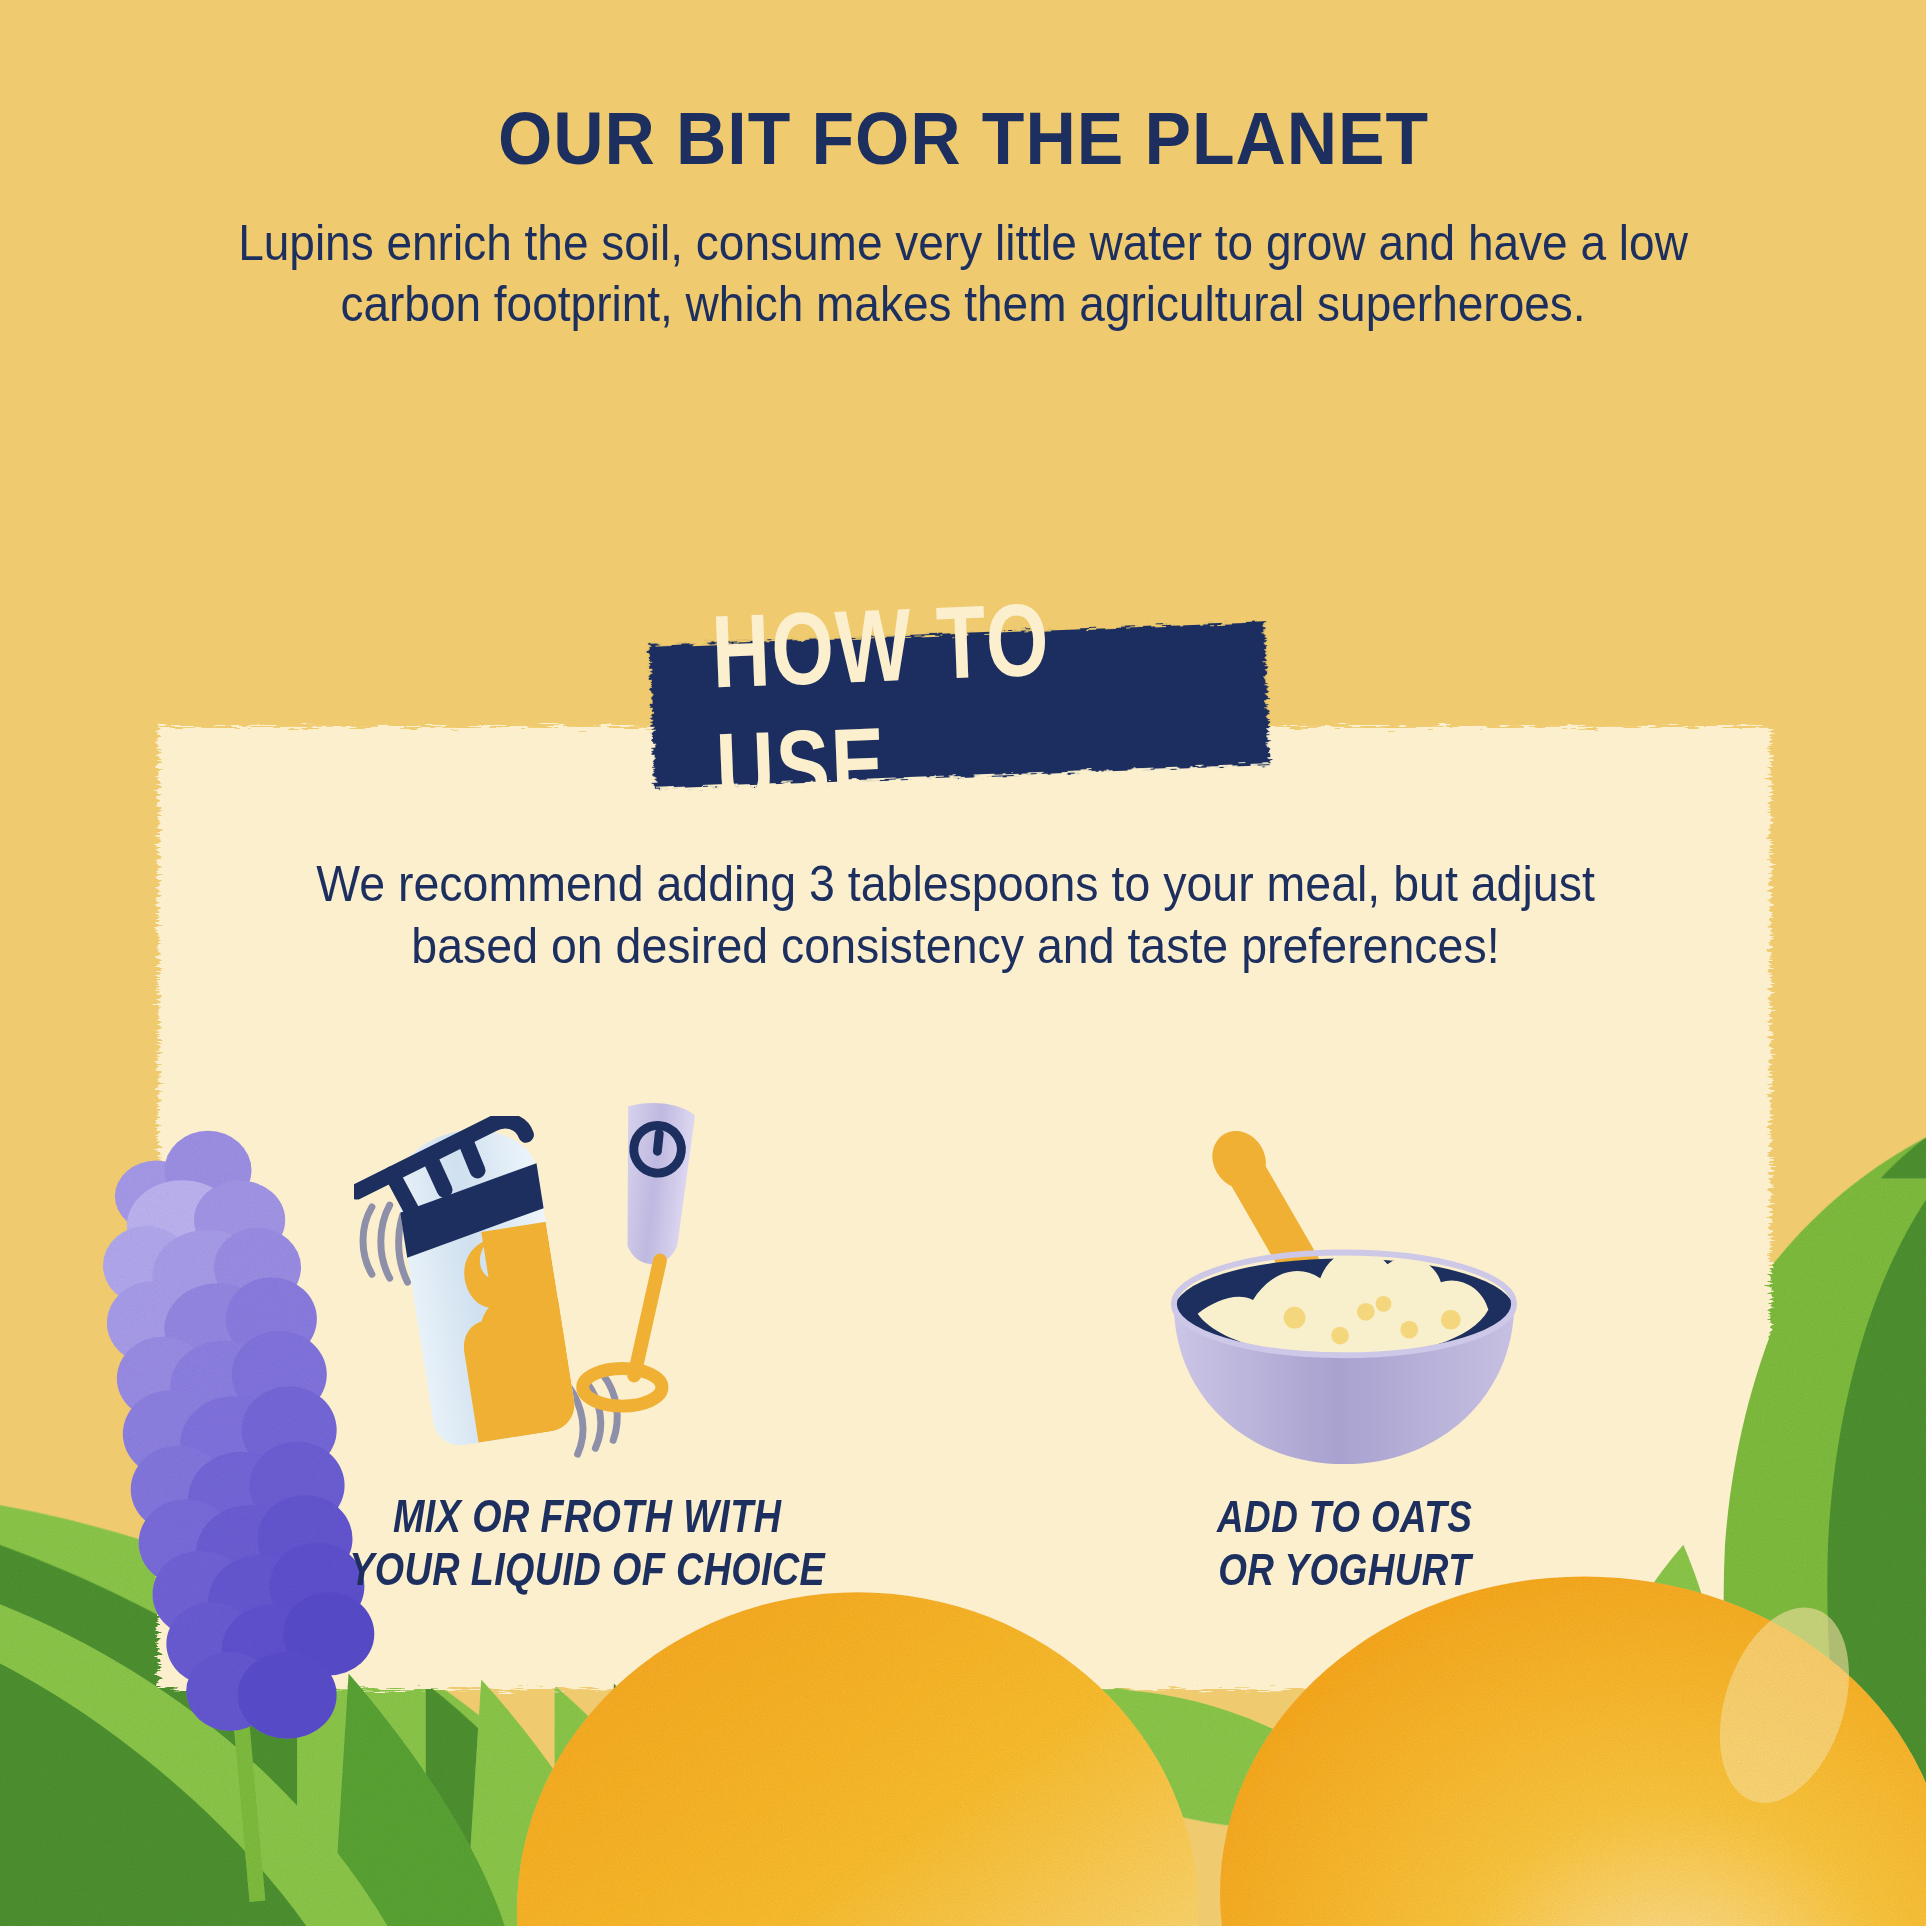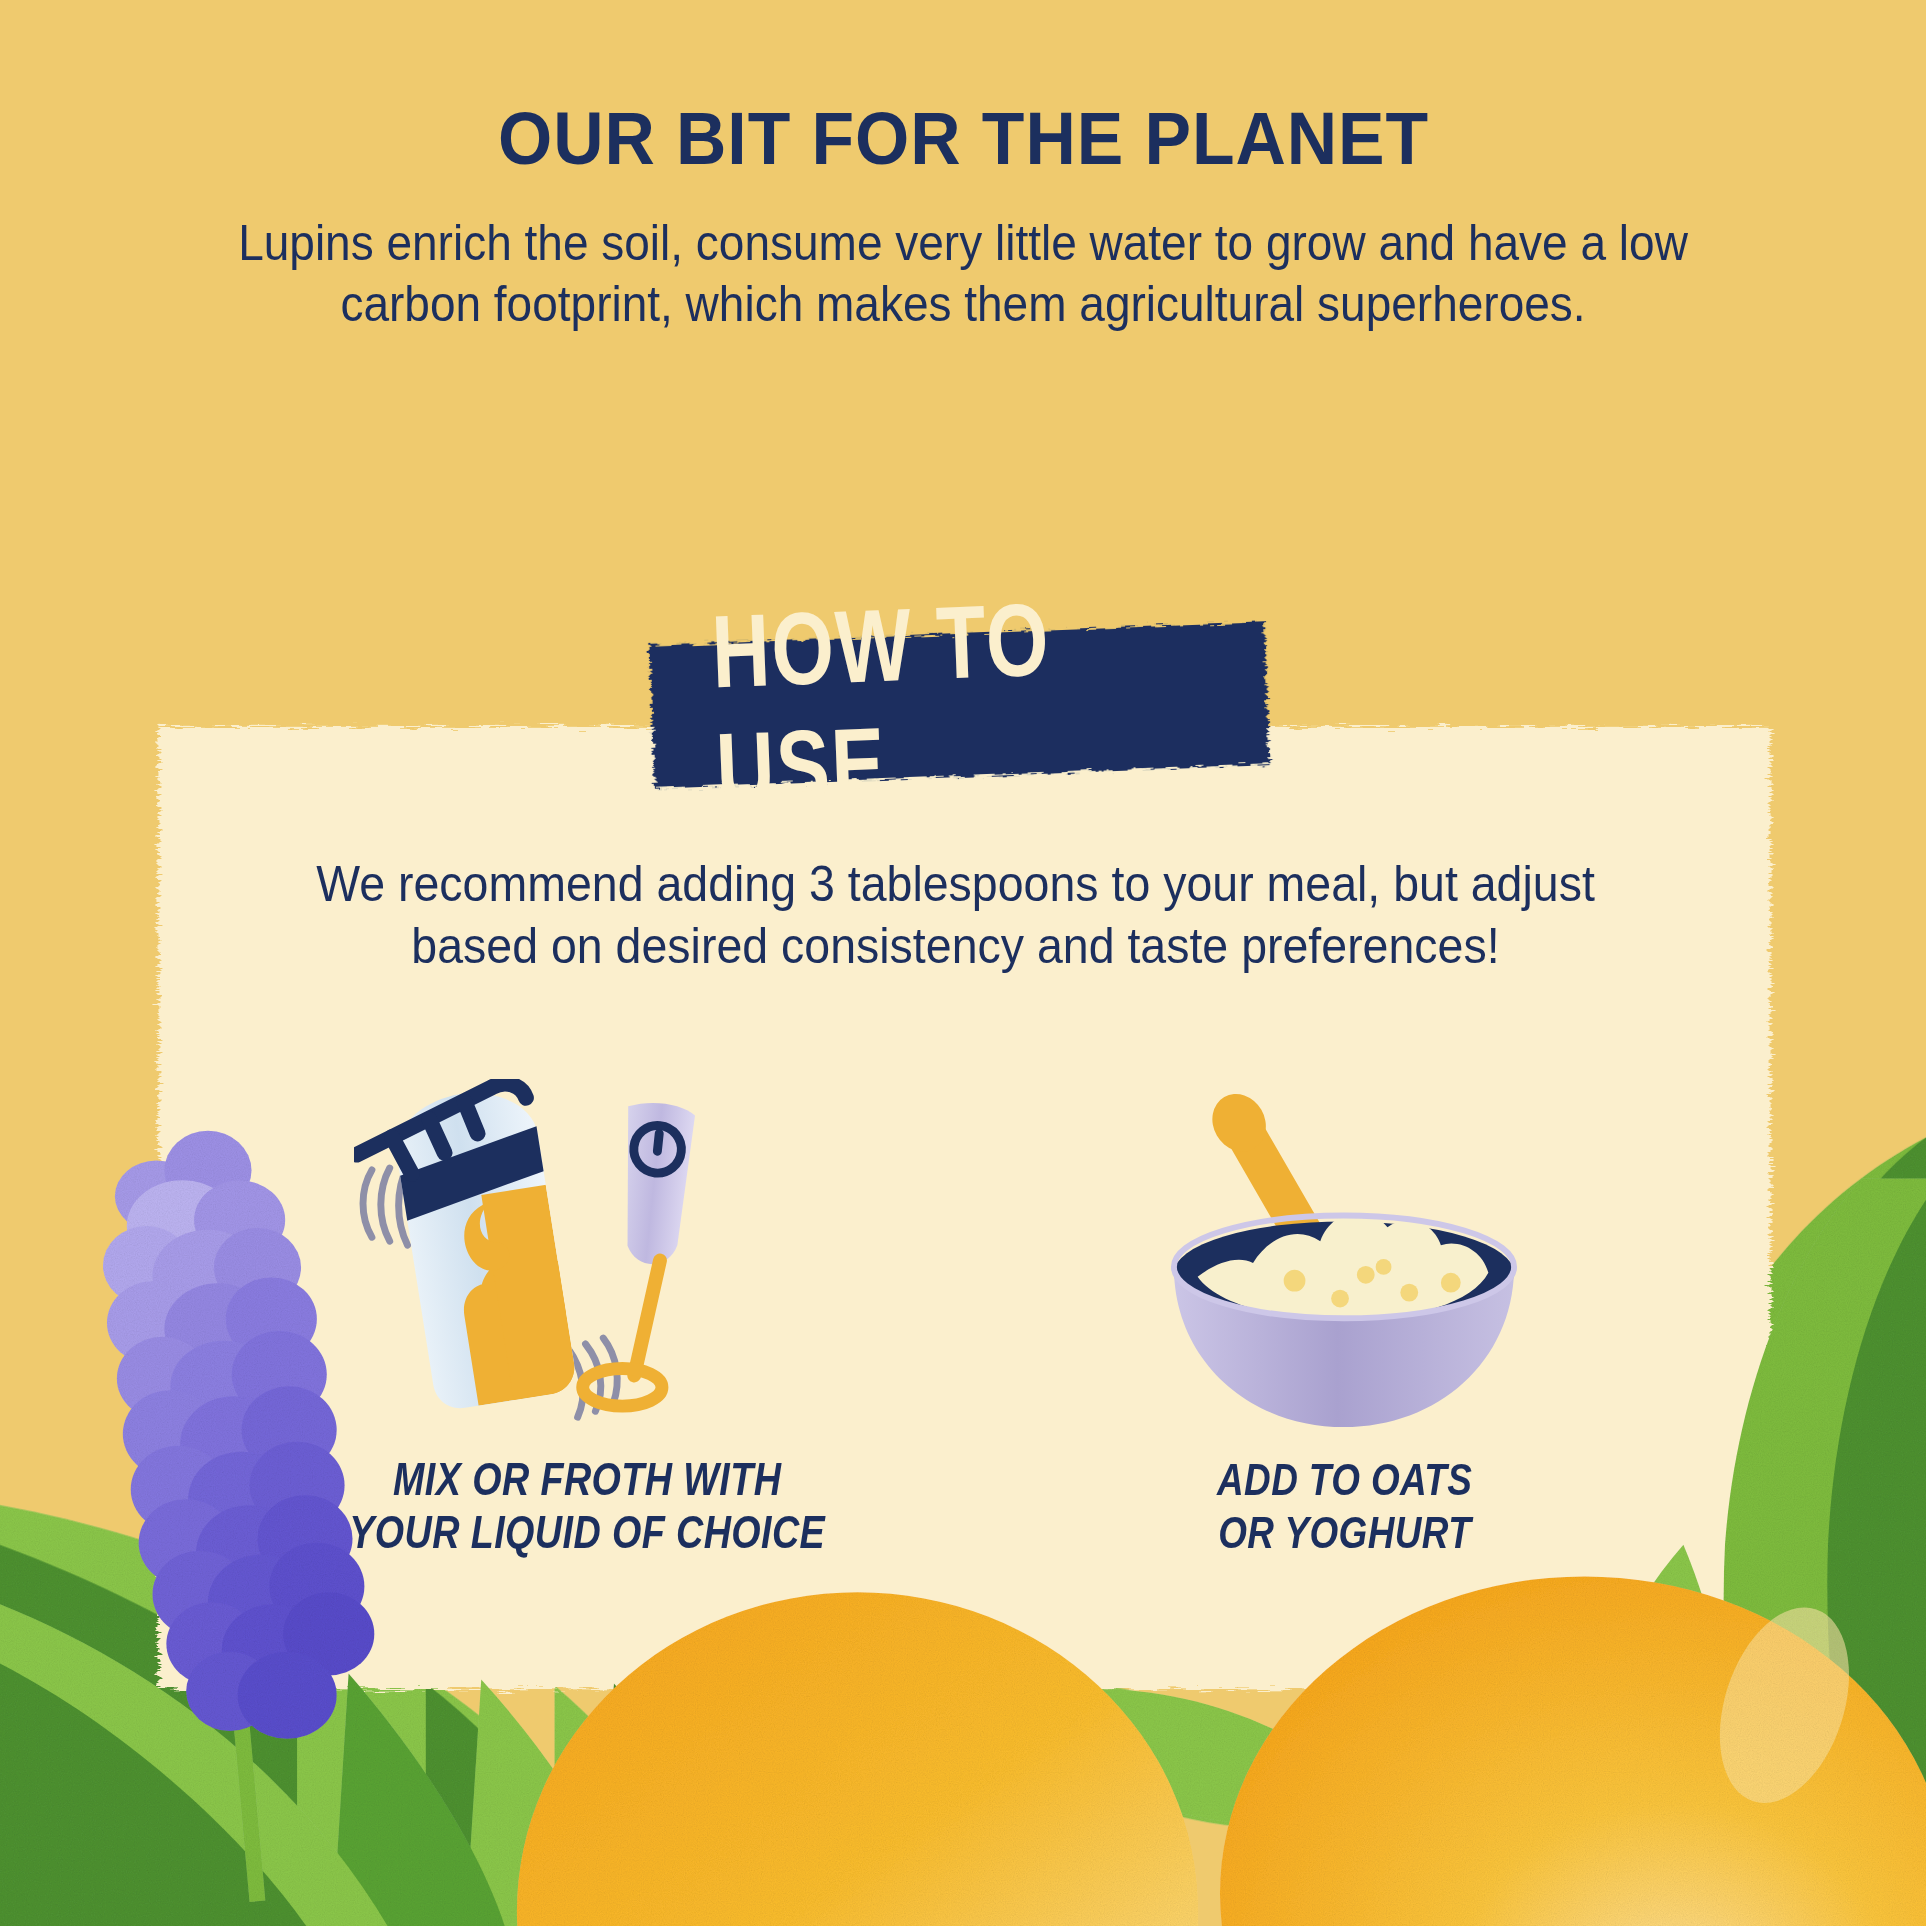"MIX OR FROTH WITH" .steps { align-items: flex-start -> center }
